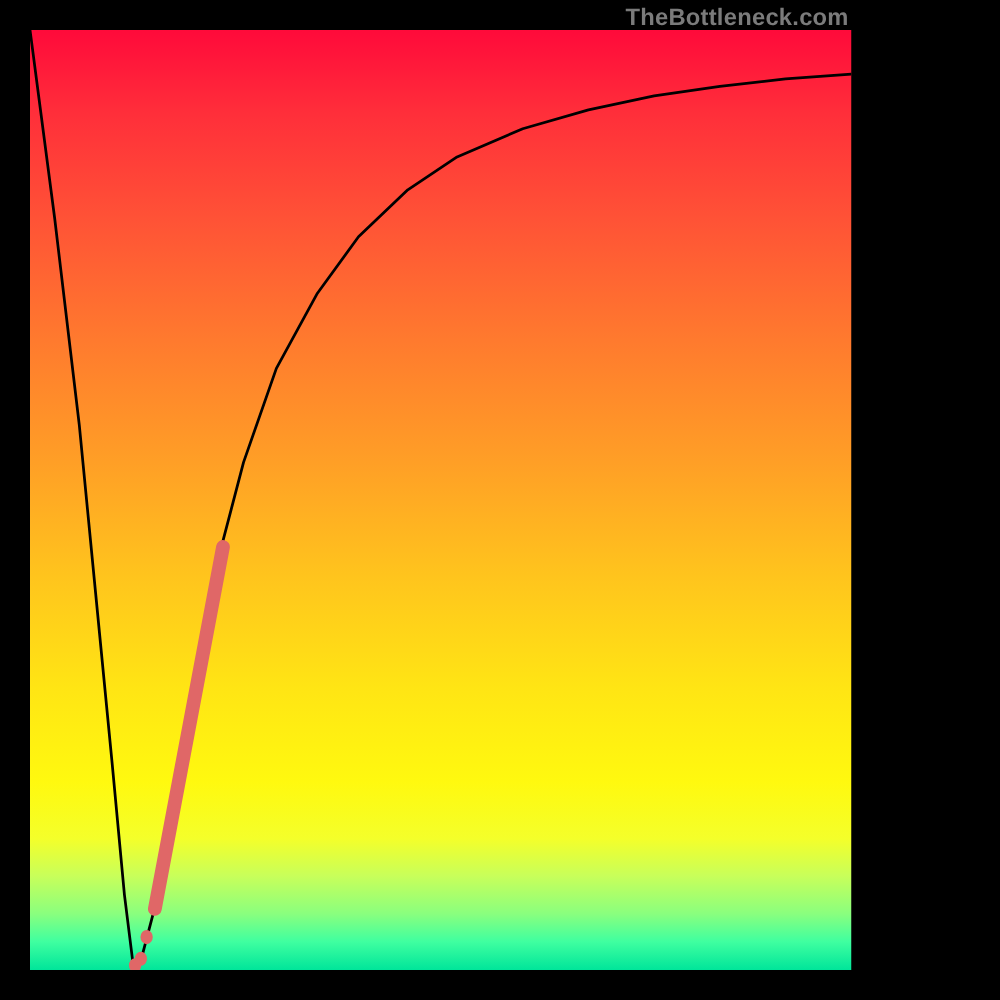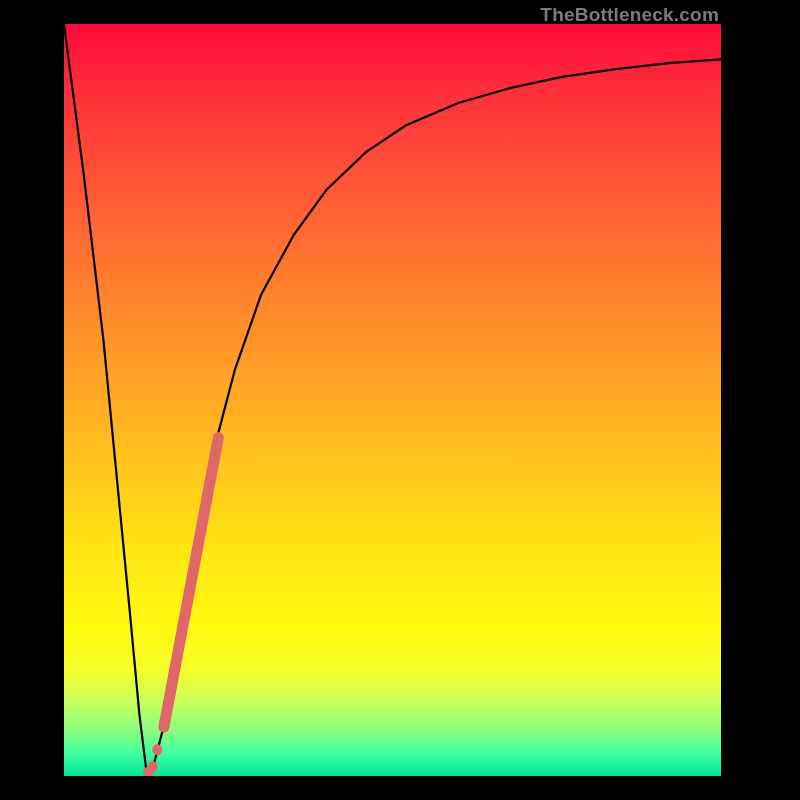"TheBottleneck.com" .frame { margin-left: 40px -> none }
